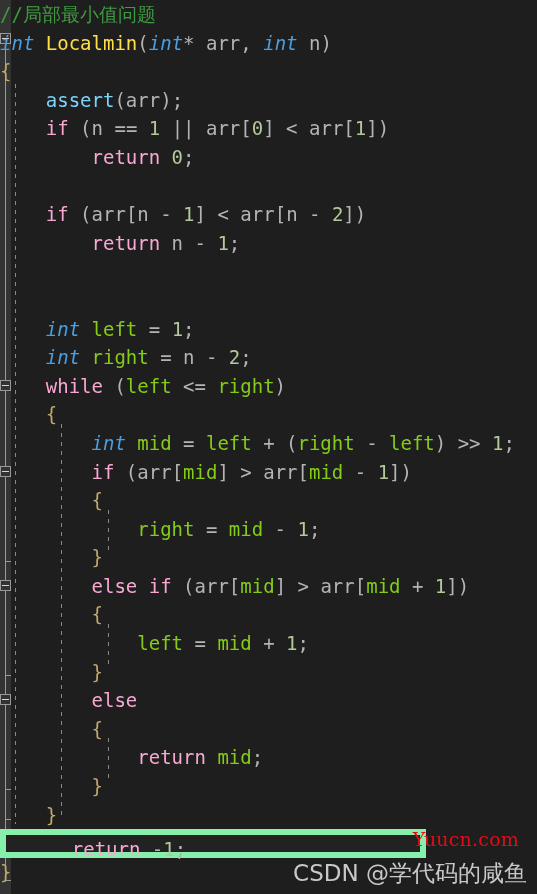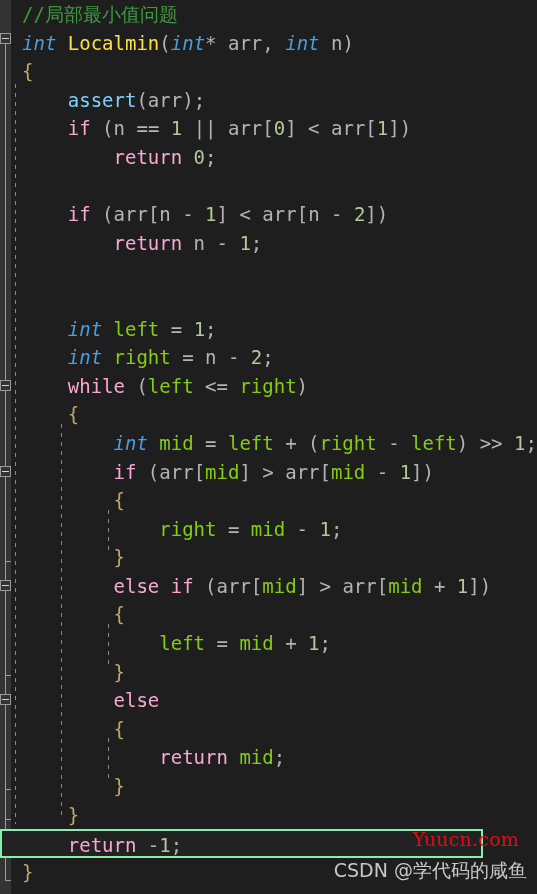"//局部最小值问题" .line { padding-left: 22px -> none }
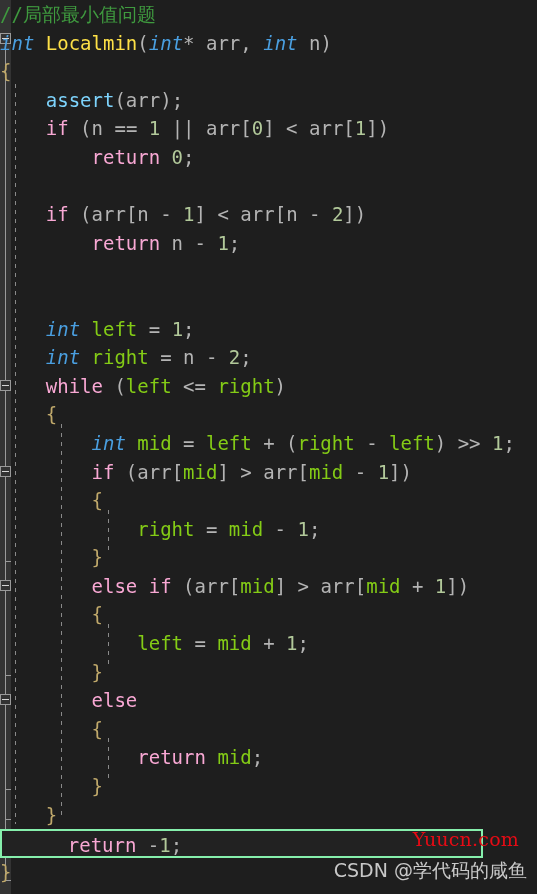"return -1;" .line.current { border: 2px solid #86efac -> 6px solid #86efac; width: 483px -> 426px }
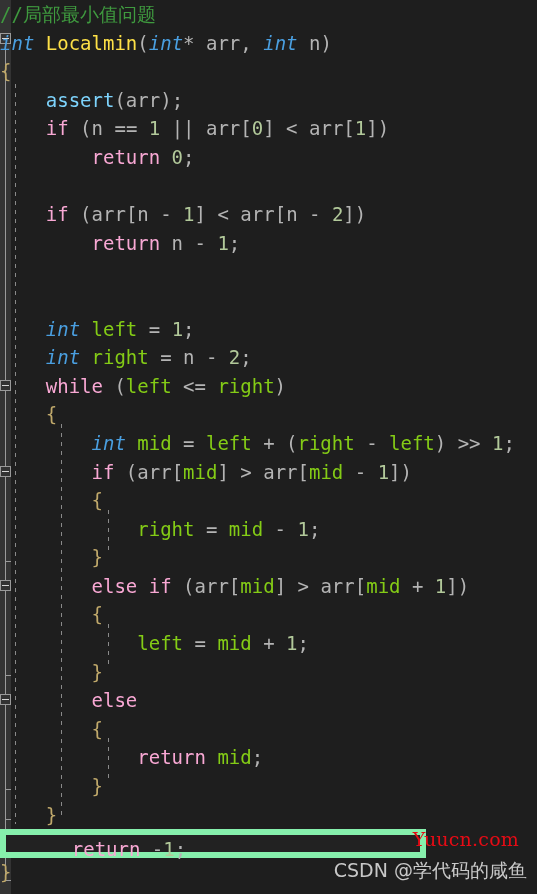"CSDN @学代码的咸鱼" .wm-csdn { font-size: 19px -> 23px }
